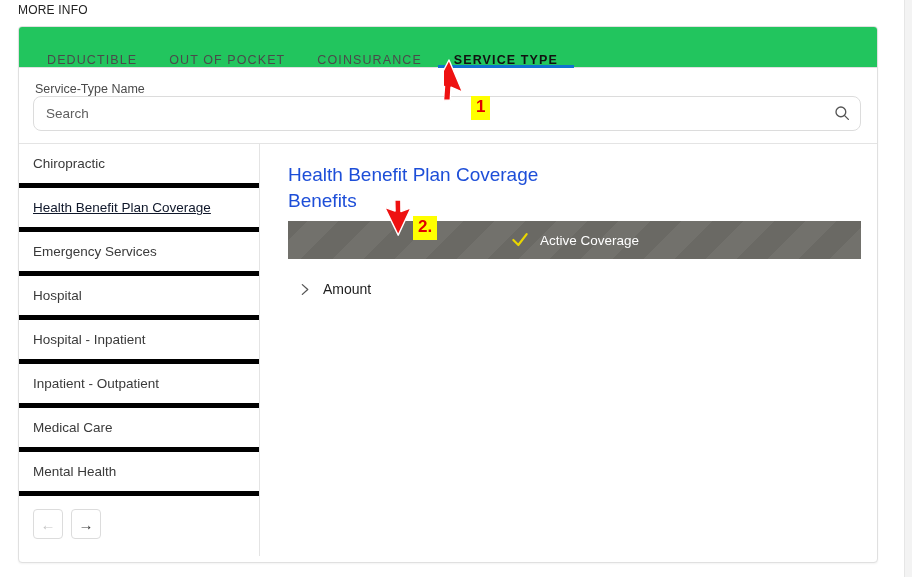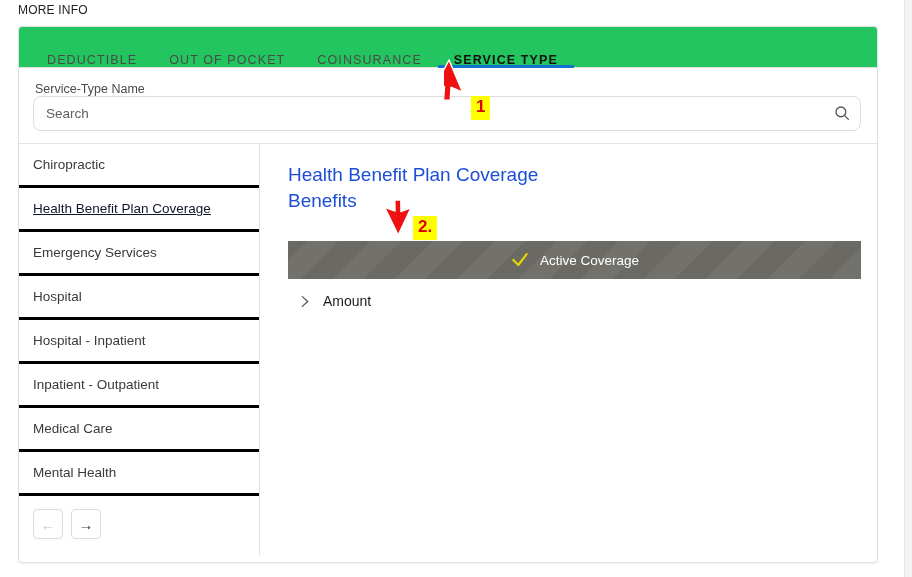"Chiropractic" .list-item { border-bottom: 3px solid #000000 -> 5px solid #000000 }
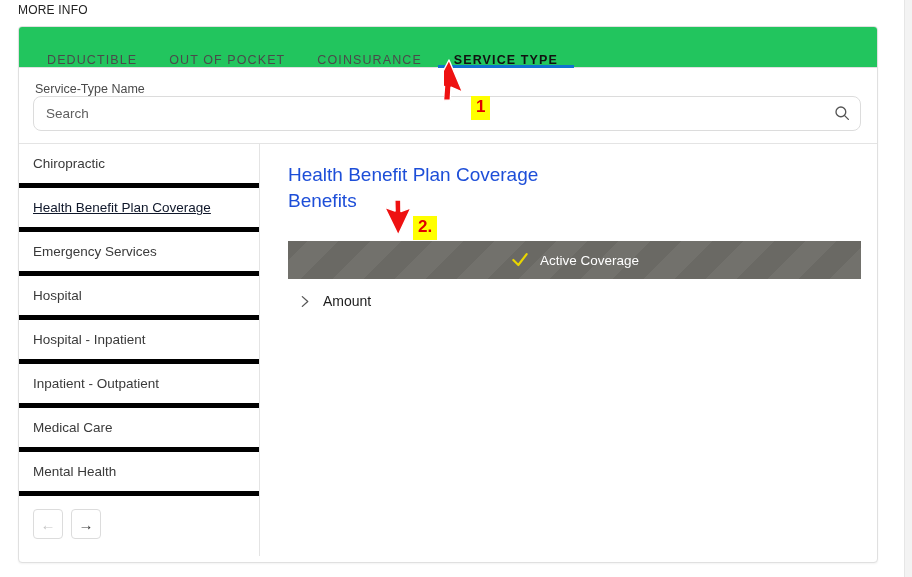"Active Coverage" .status-banner { margin-top: 28px -> 8px }
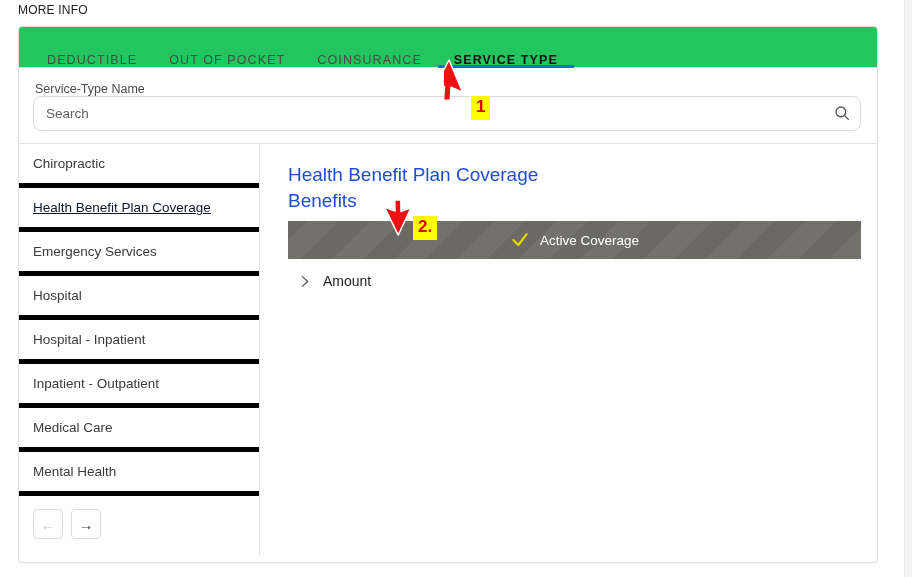"Amount" .accordion-row { margin-top: none -> 8px }
